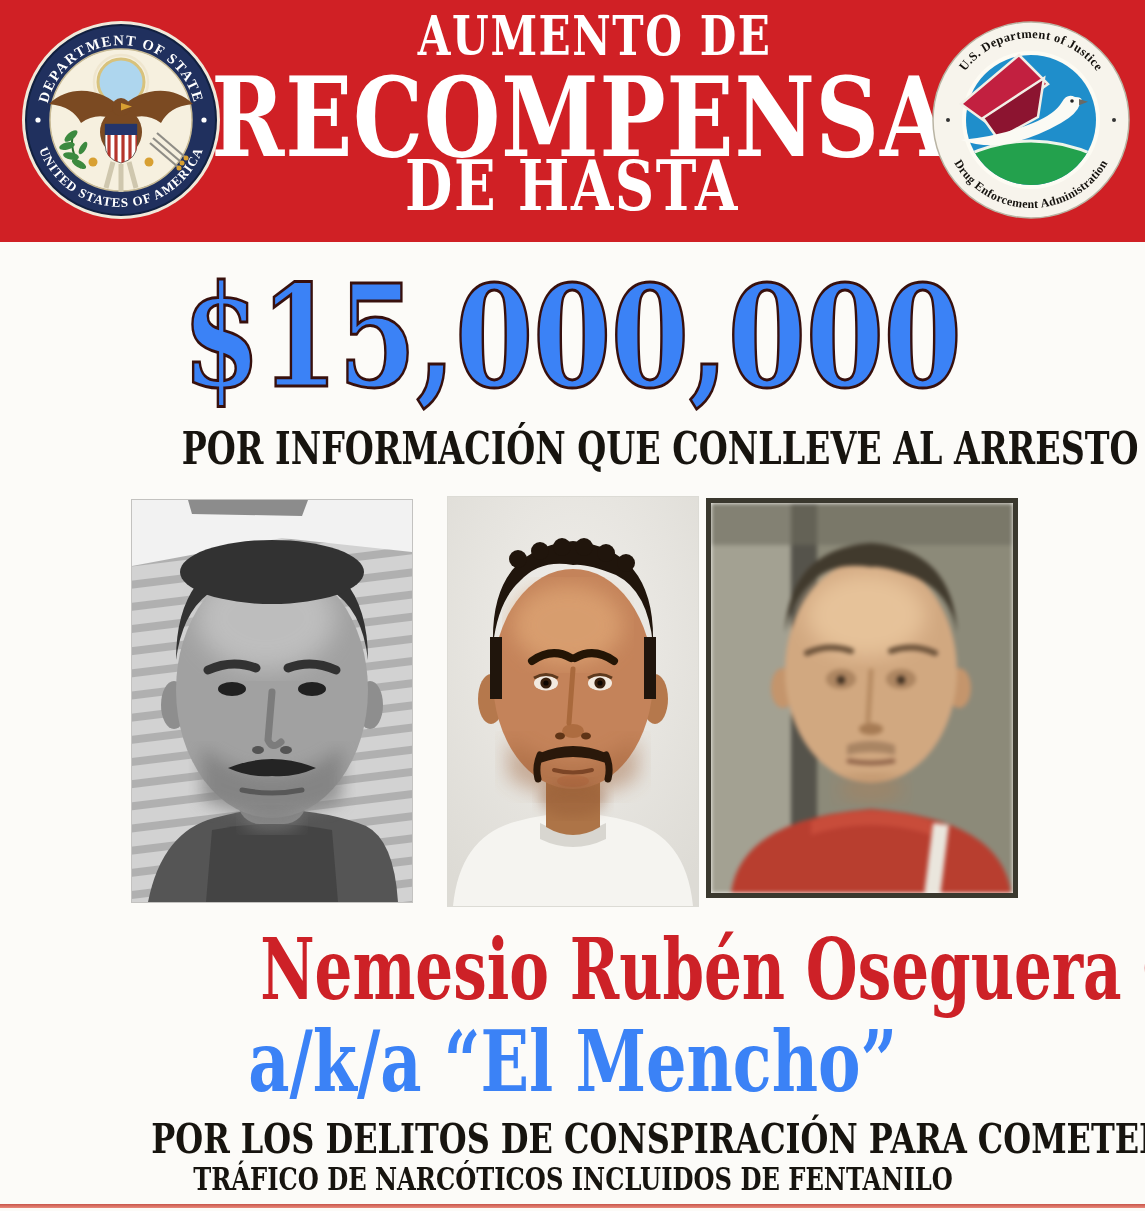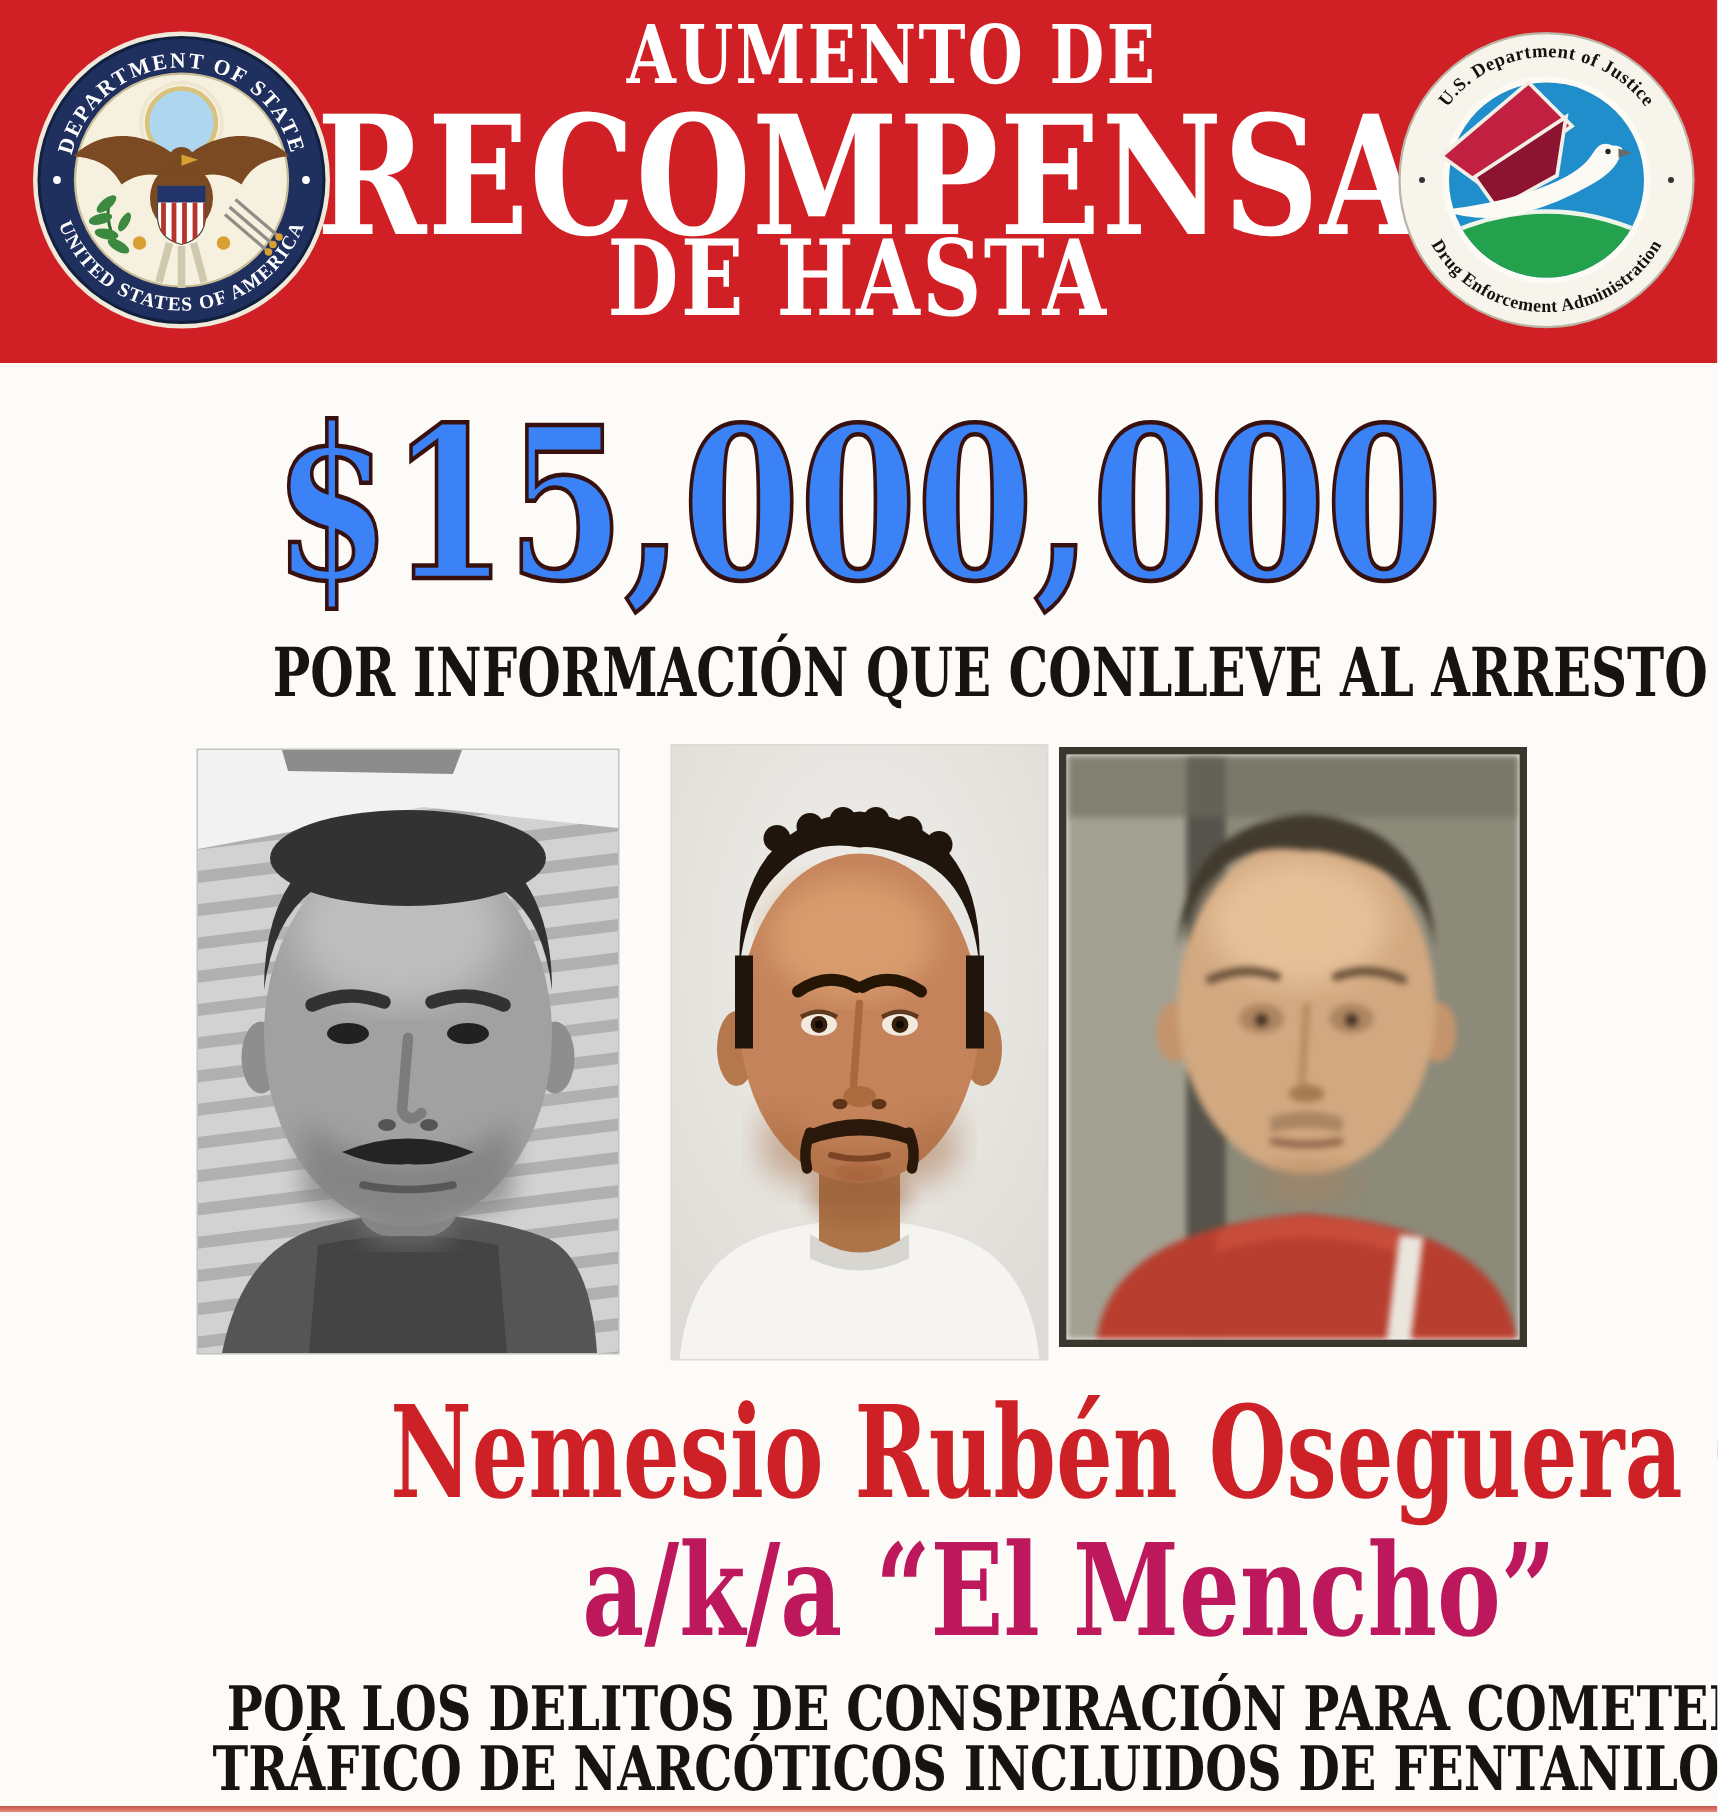"a/k/a “El Mencho”" .alias { color: #be185d -> #3b82f6; text-align: right -> none }
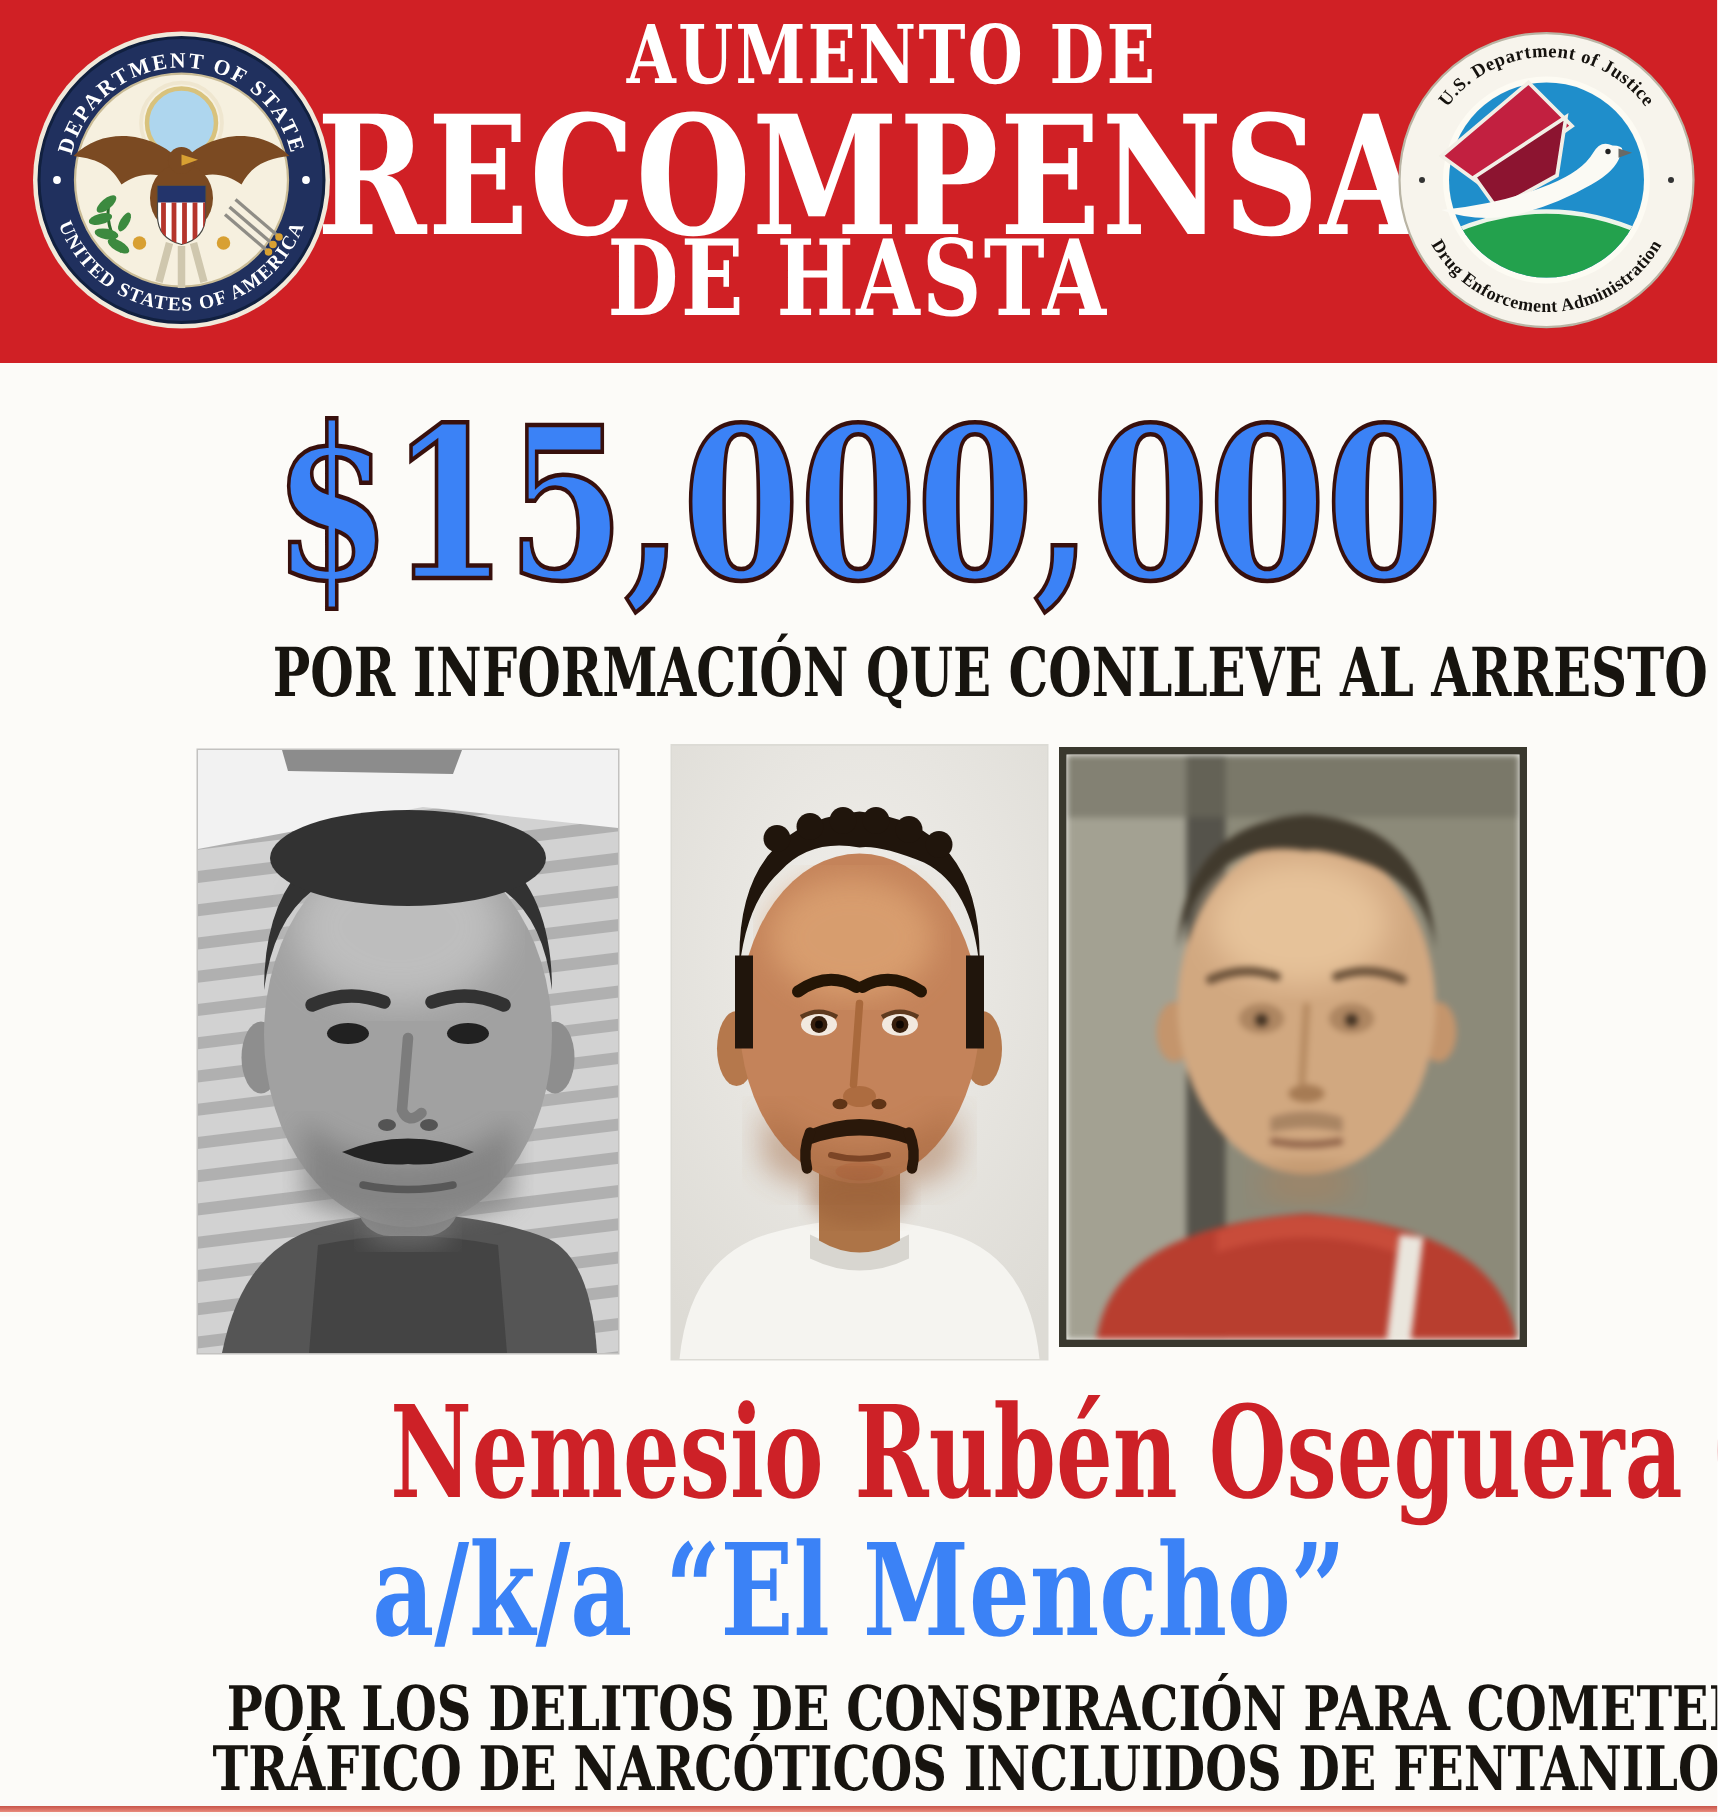"TRÁFICO DE NARCÓTICOS INCLUIDOS DE" .charges2 { font-size: 41px -> 31px }
